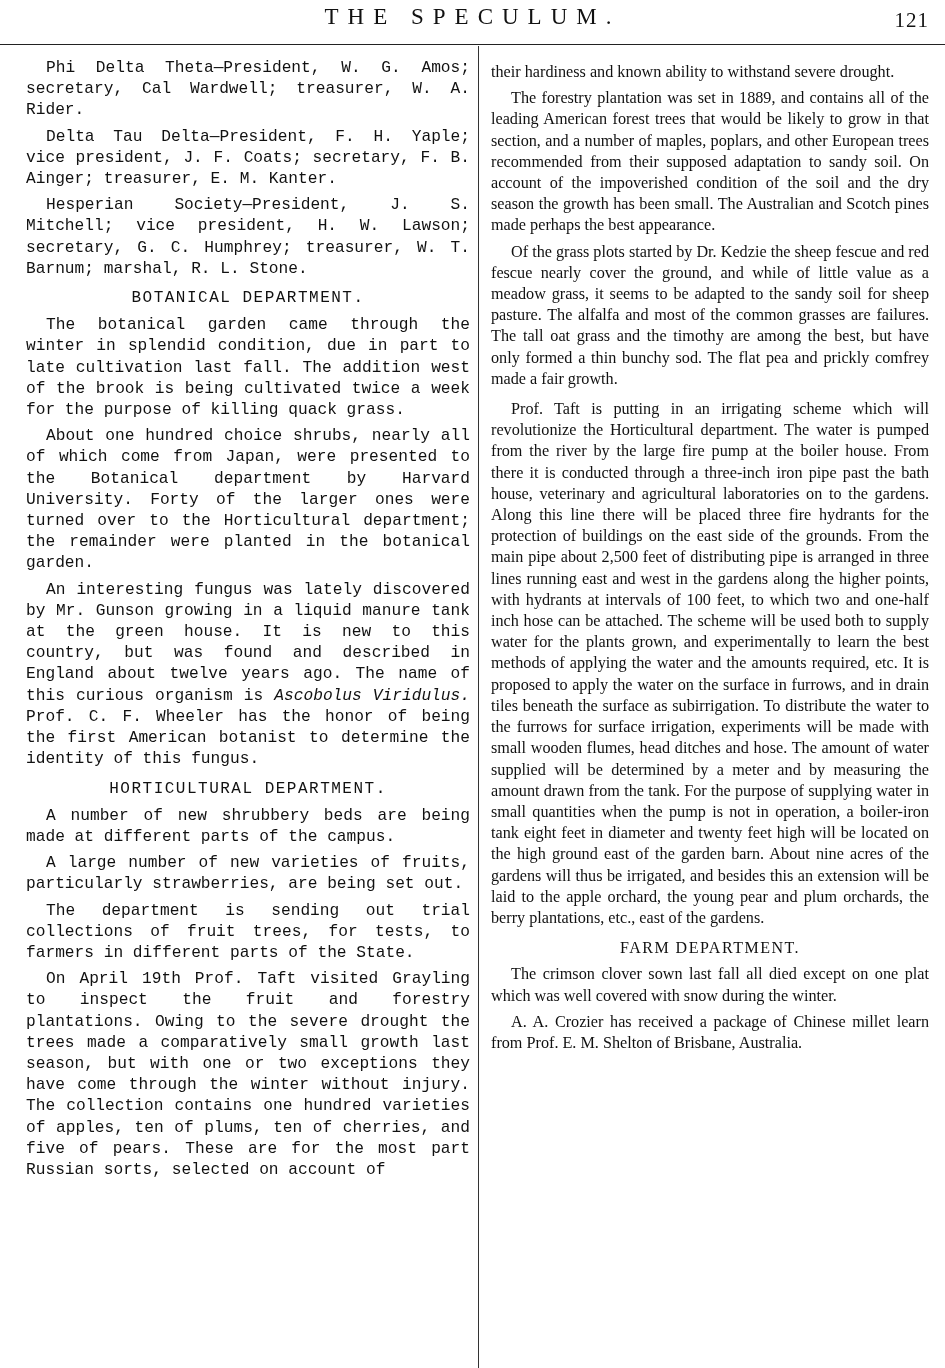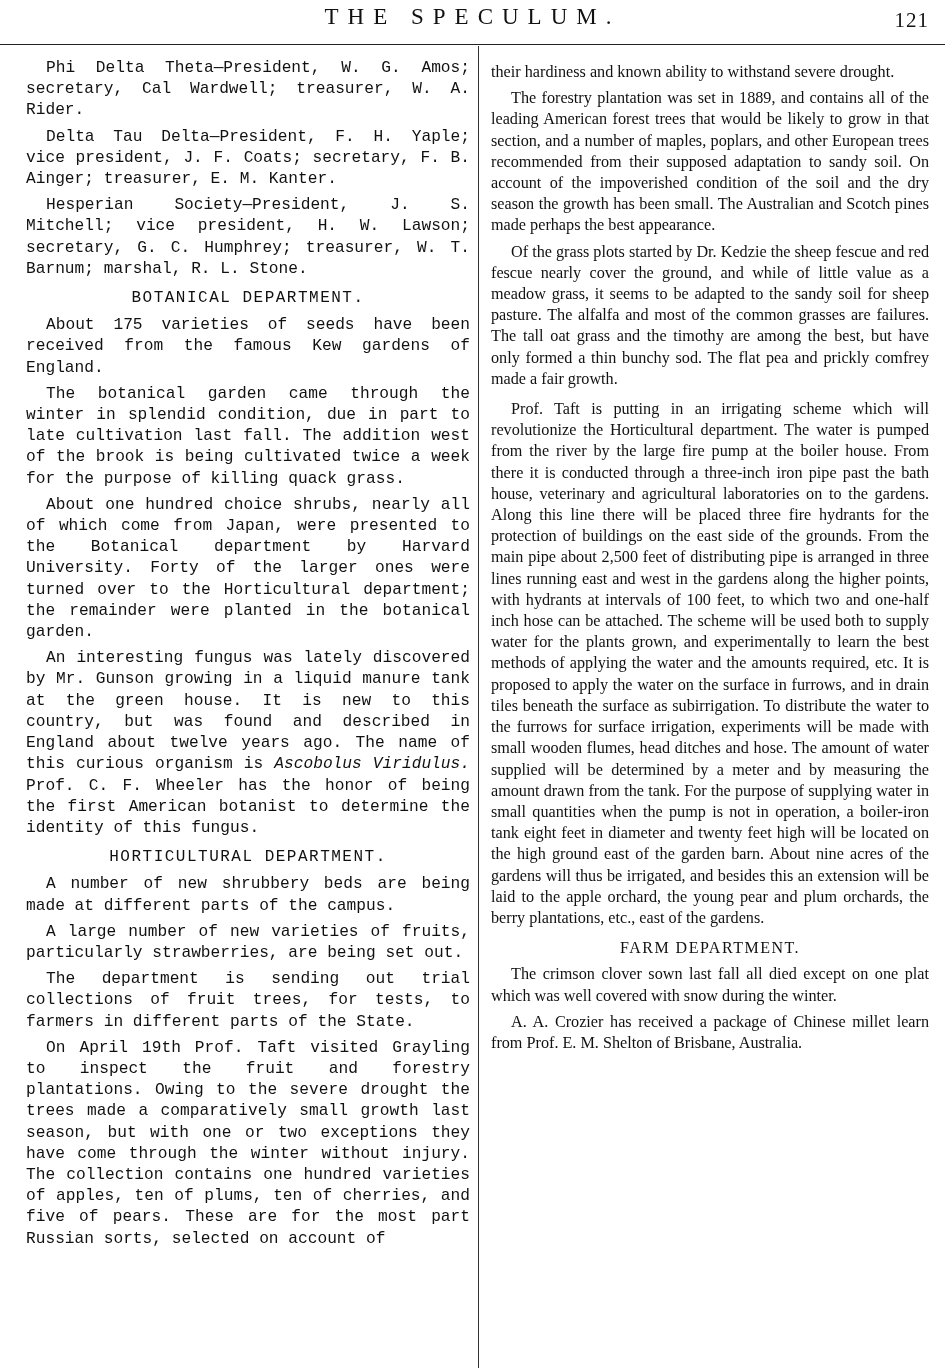"About 175 varieties of seeds" p { html: <p>About 175 varieties of seeds have been received from the famous Kew gardens of England.</p> -> none }
